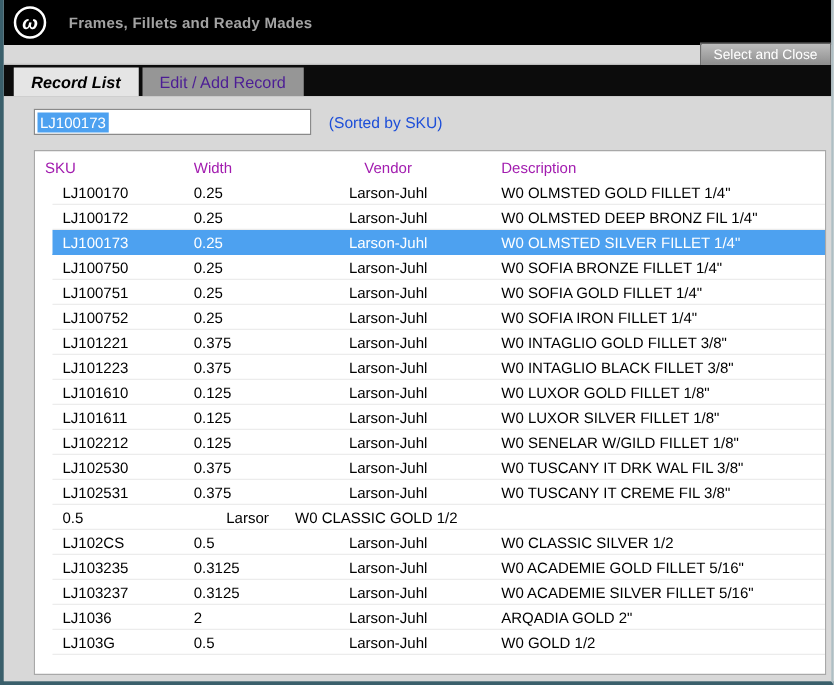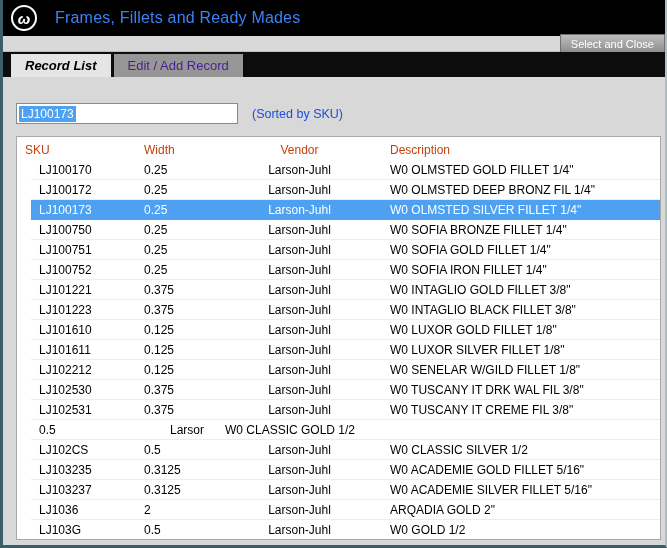"Frames, Fillets and Ready Mades" .title { color: #3b82f6 -> #a3a3a3; font-size: 16px -> 12px; font-weight: normal -> bold }
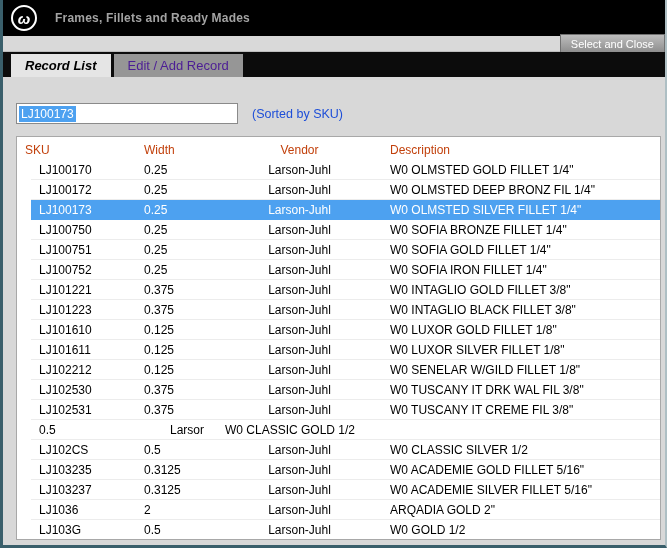"LJ100173" .panel { margin-top: 16px -> none; padding: 10px 4px 5px 13px -> 10px 4px 5px 24px }
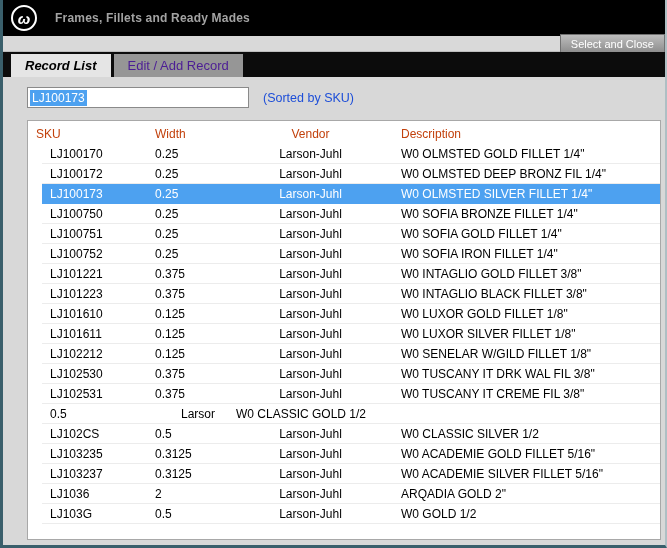"SKU" .thead { color: #c2410c -> #a21caf }
